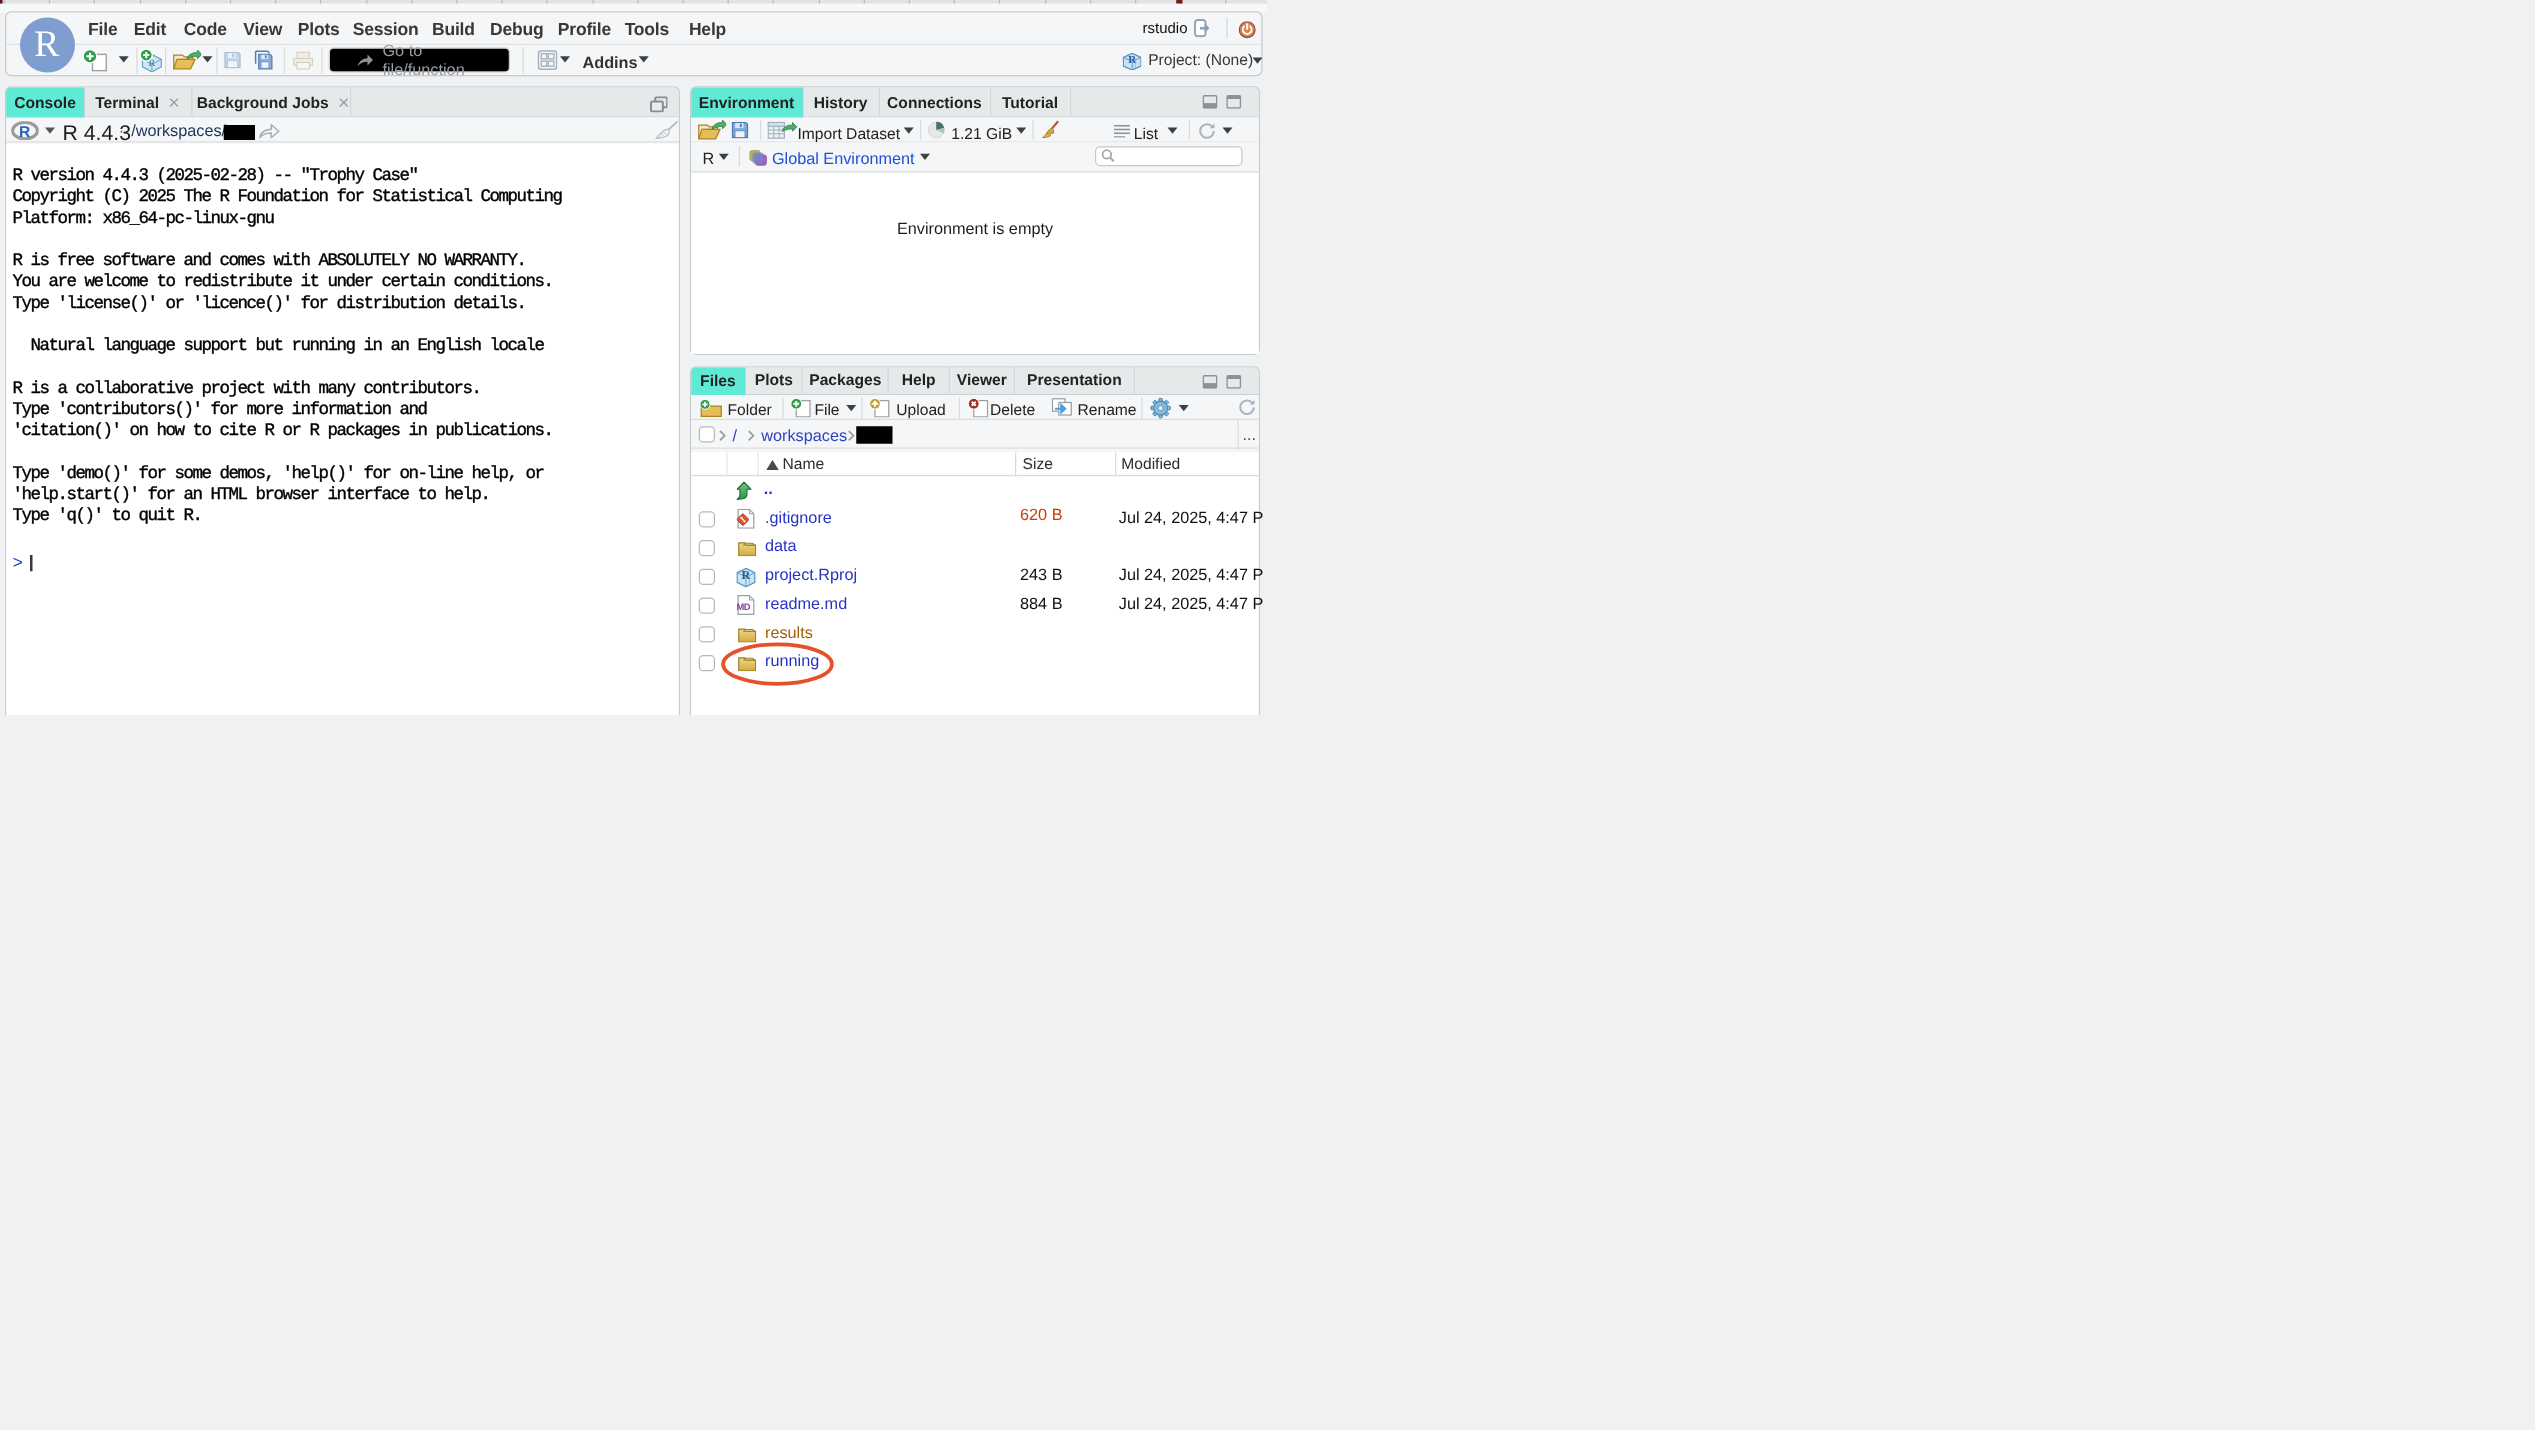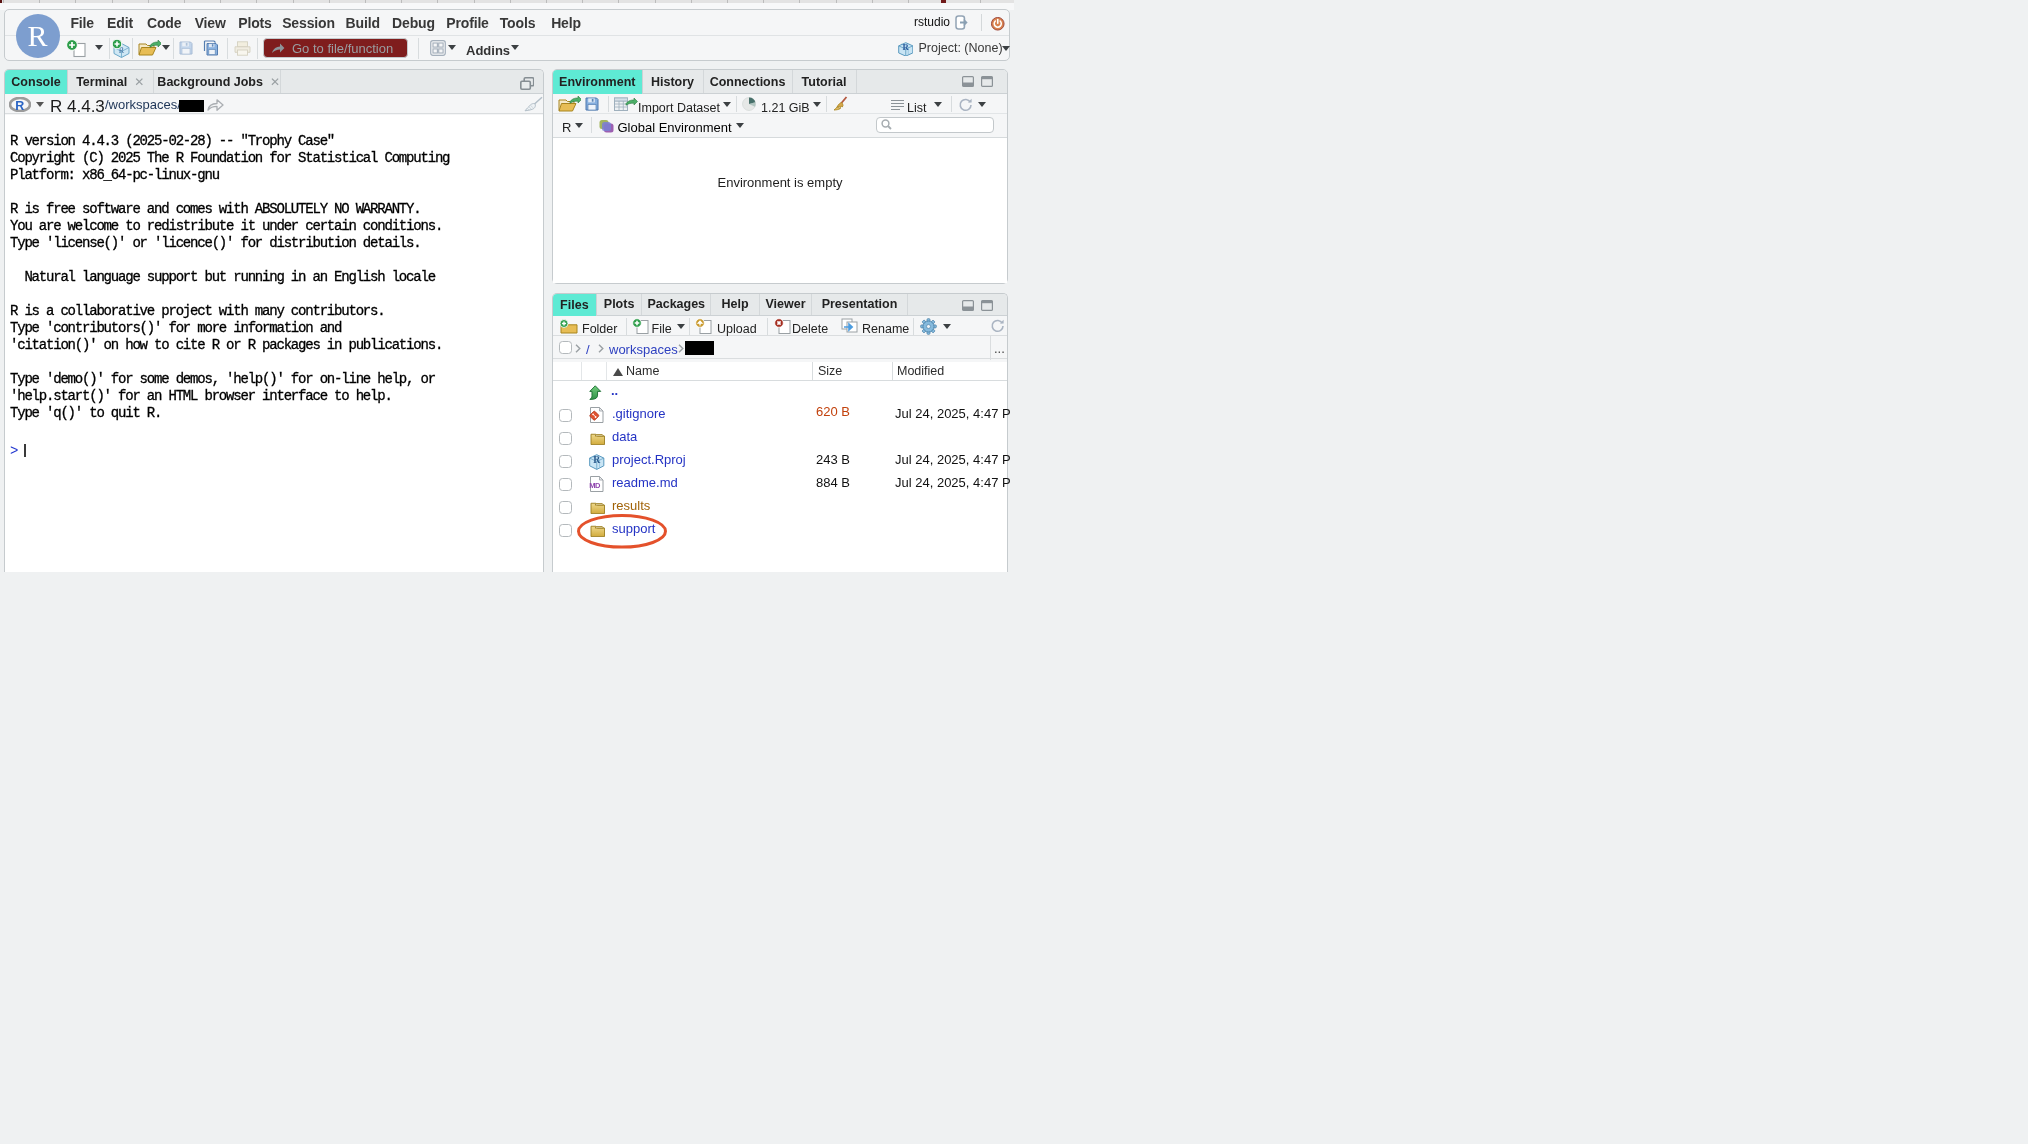"Go to file/function" div { background: #7f1d1d -> #000000; padding-left: 7px -> 21px }
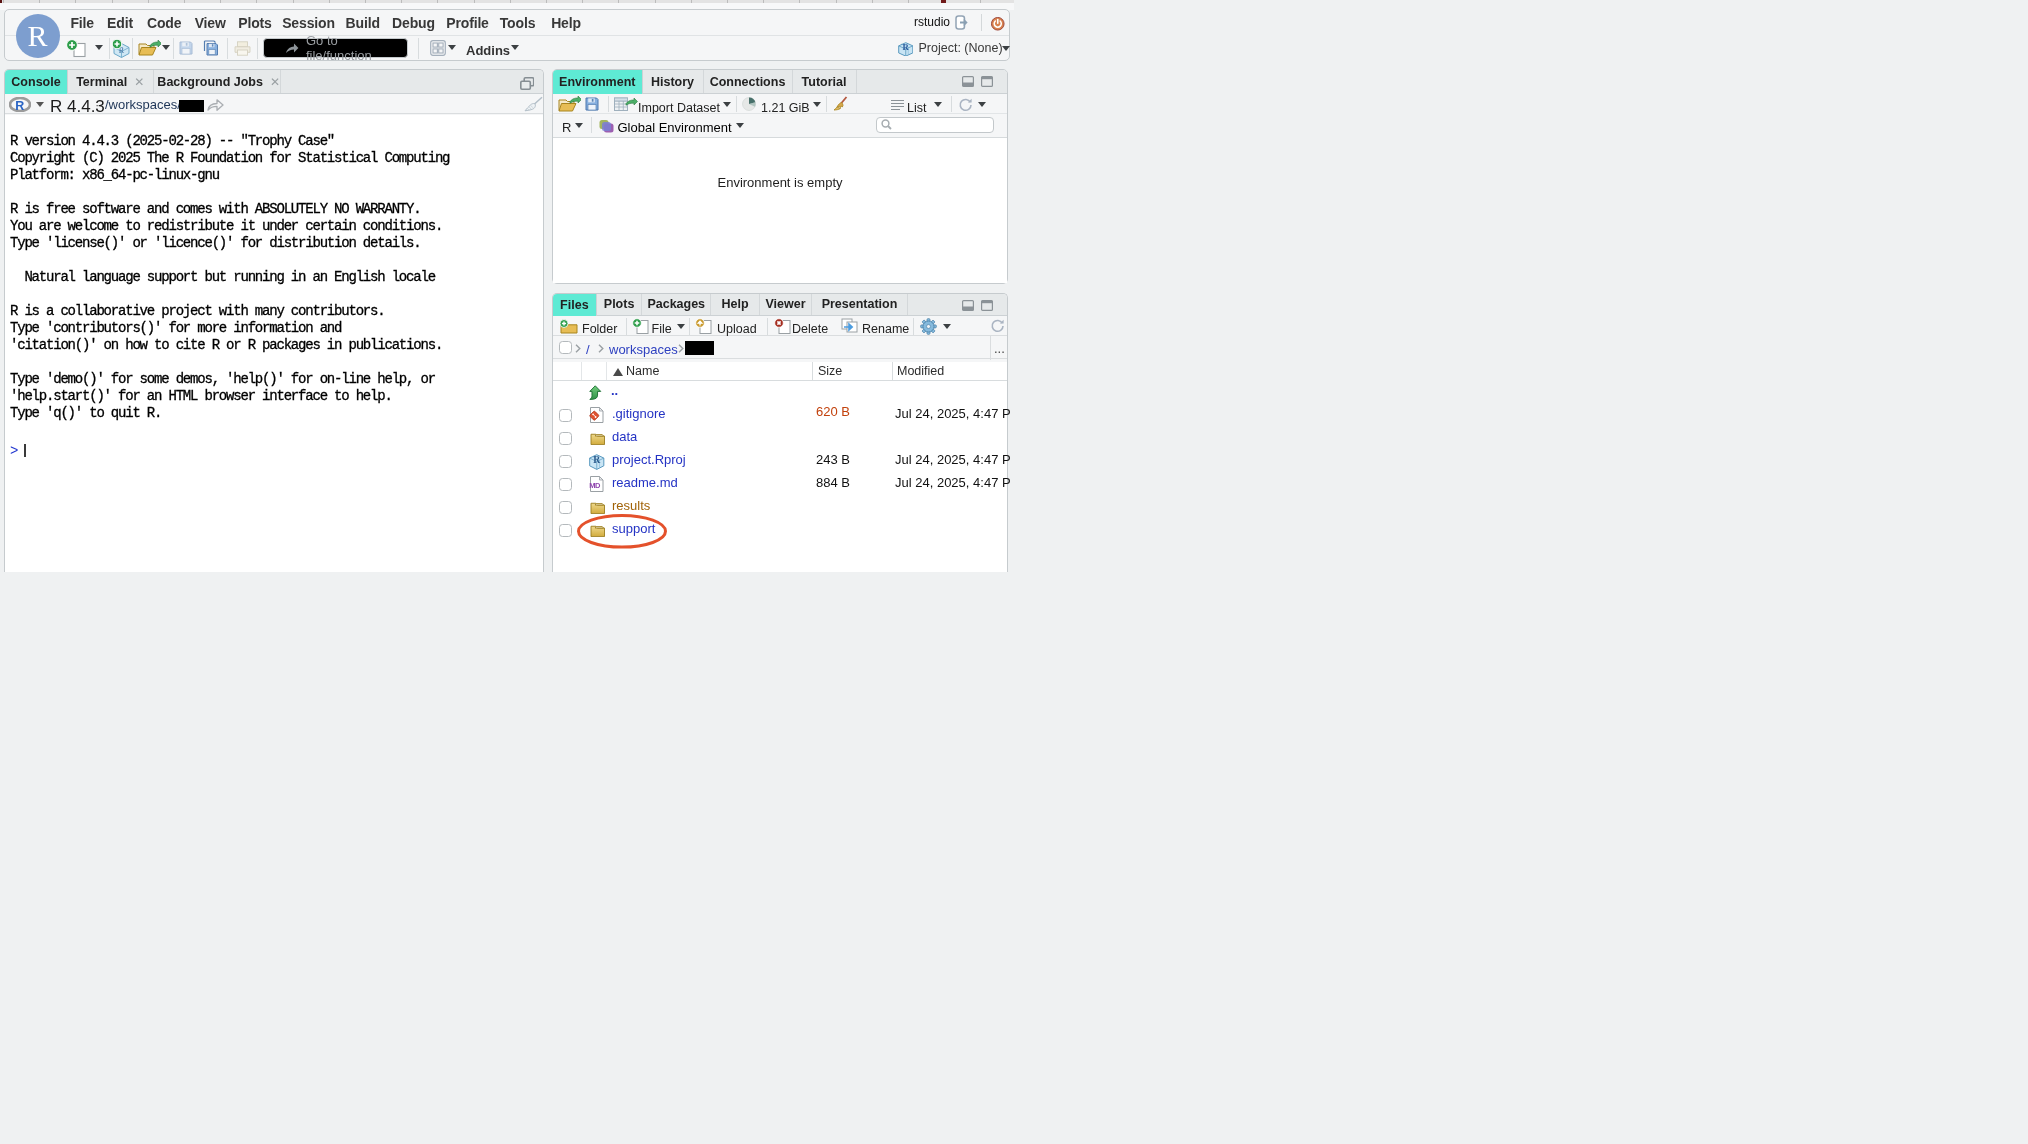"Global Environment" span { color: #000000 -> #1d4ed8 }
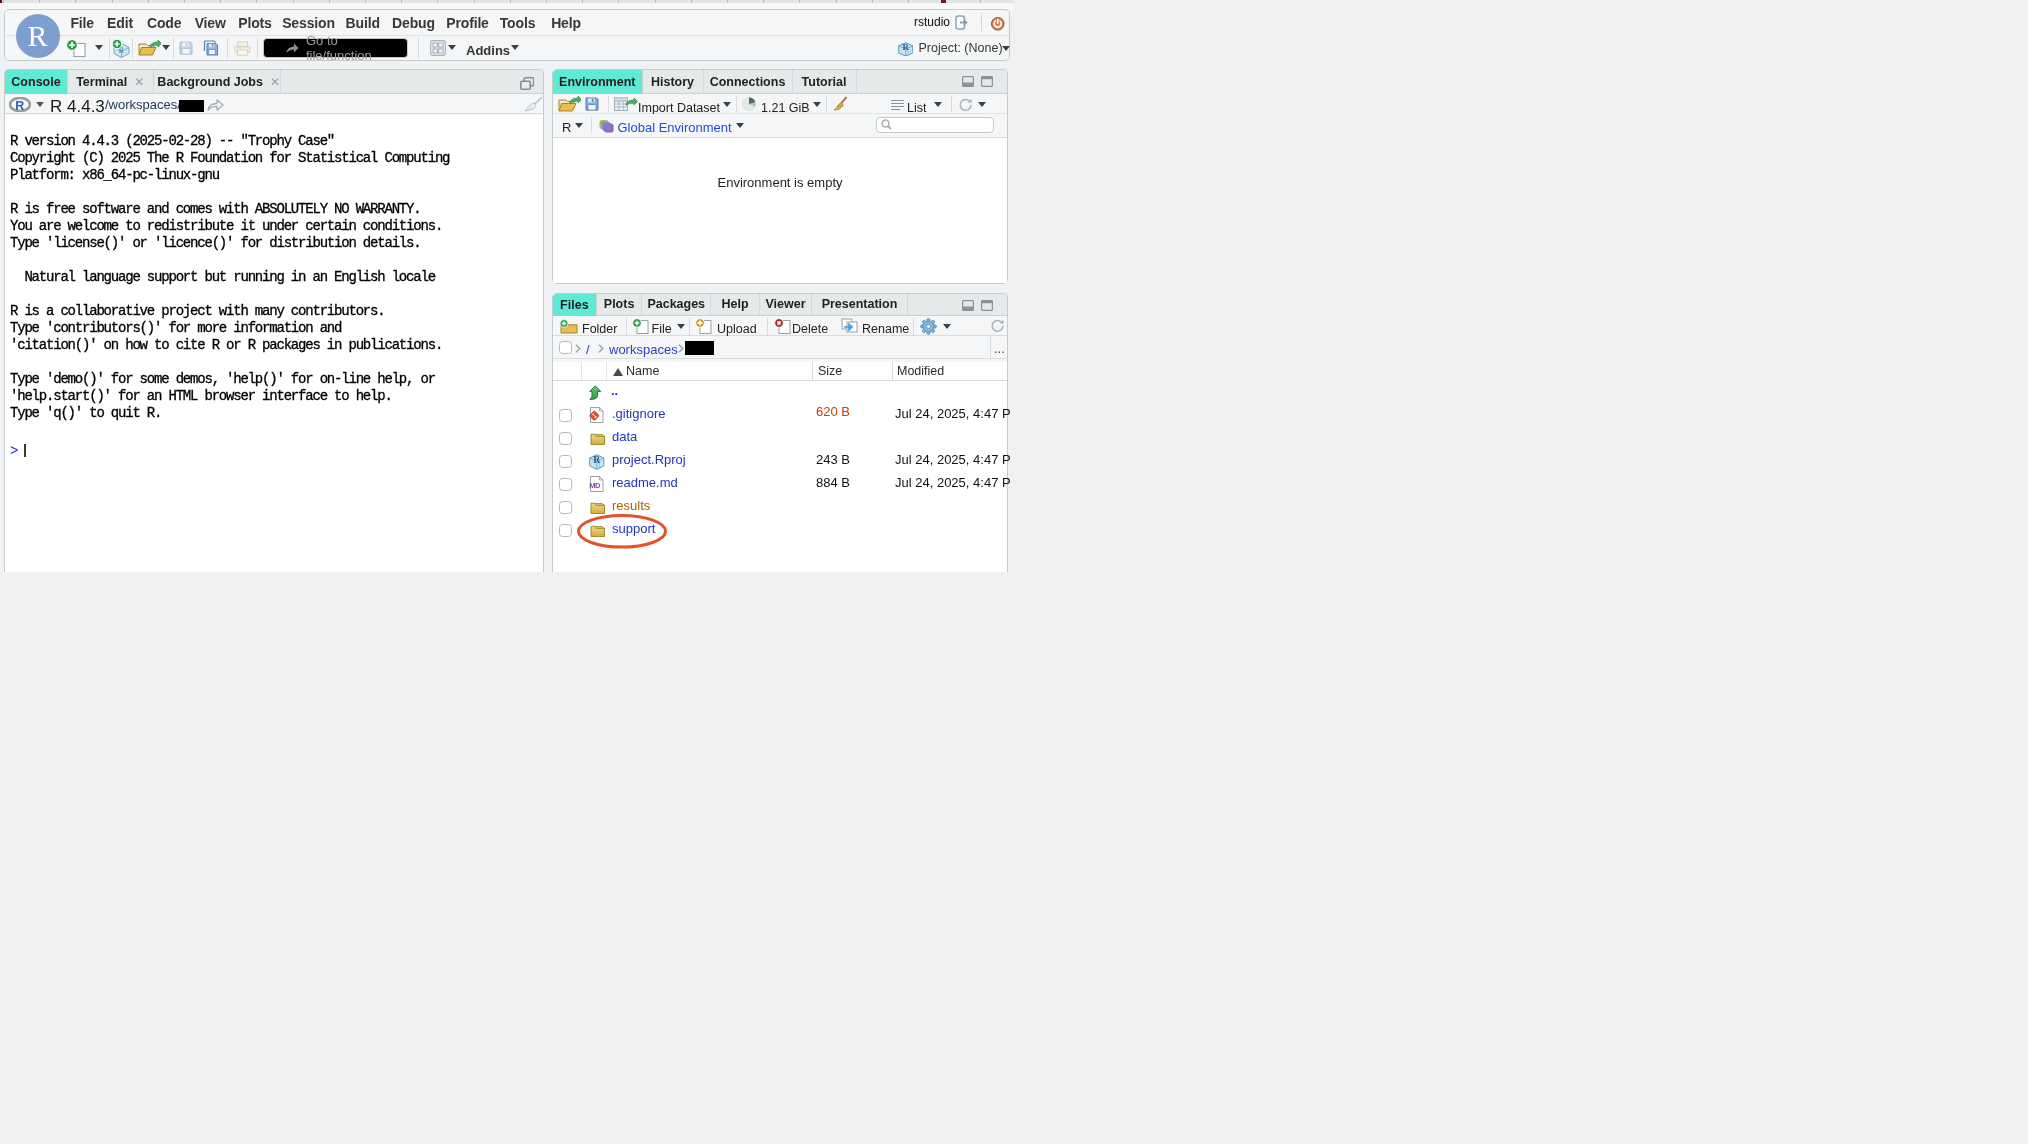"support" span { text: support -> running }
